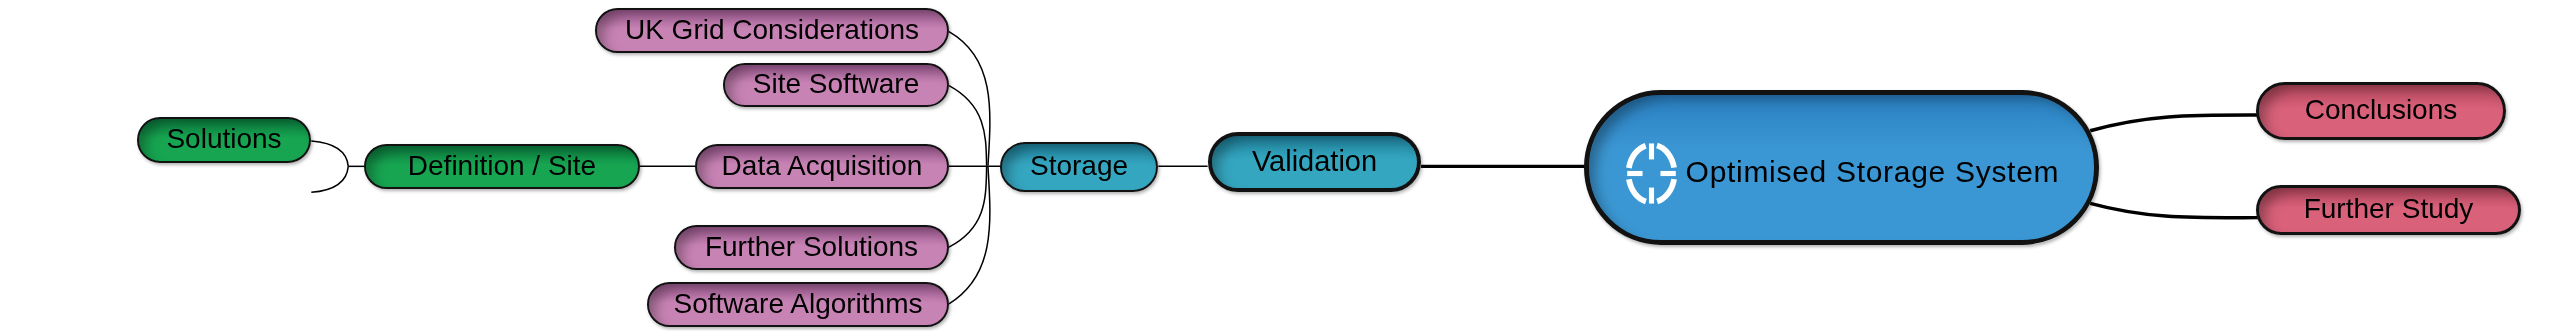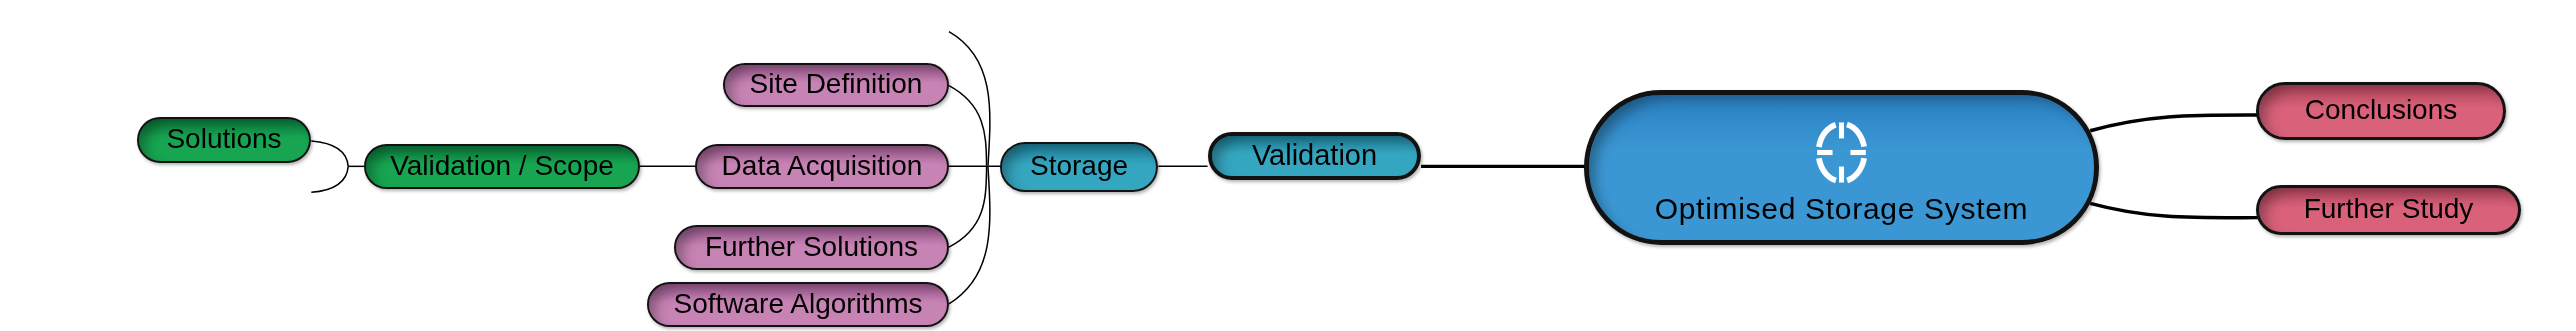"UK Grid Considerations" div.node { html: none -> <div> <span>UK Grid Considerations</span> </div> }
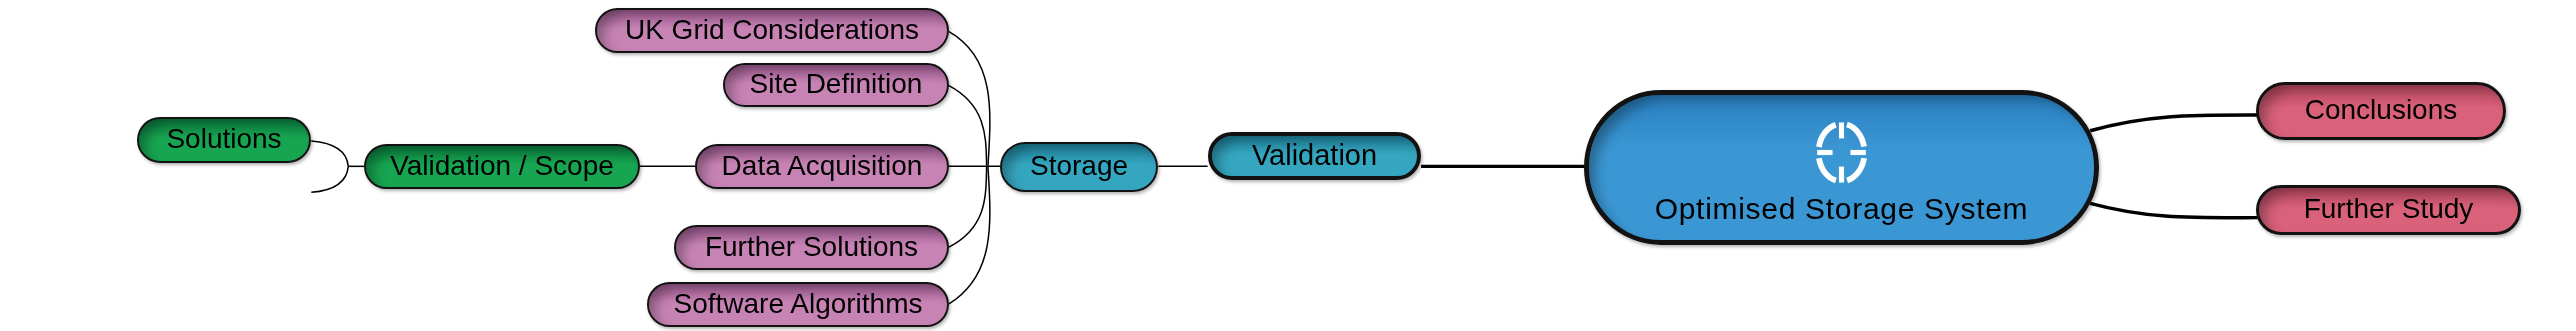"Site Definition" span.lbl { text: Definition -> Software }
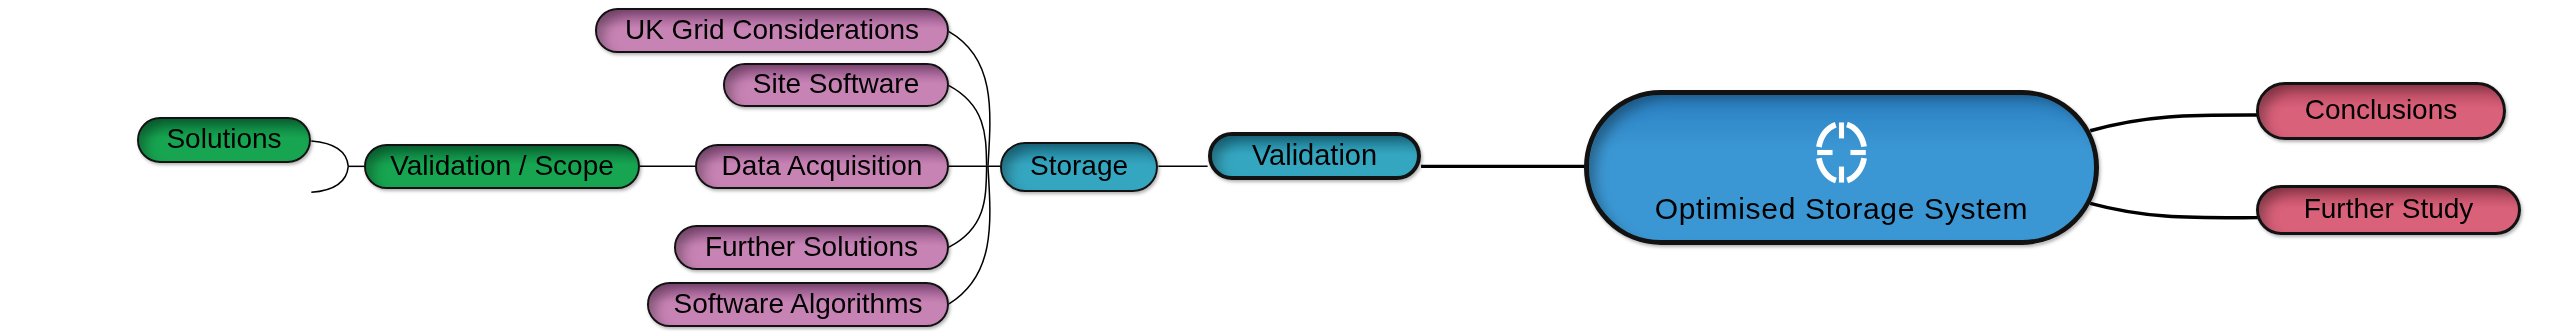"Validation / Scope" span.lbl { text: Validation / Scope -> Definition / Site }
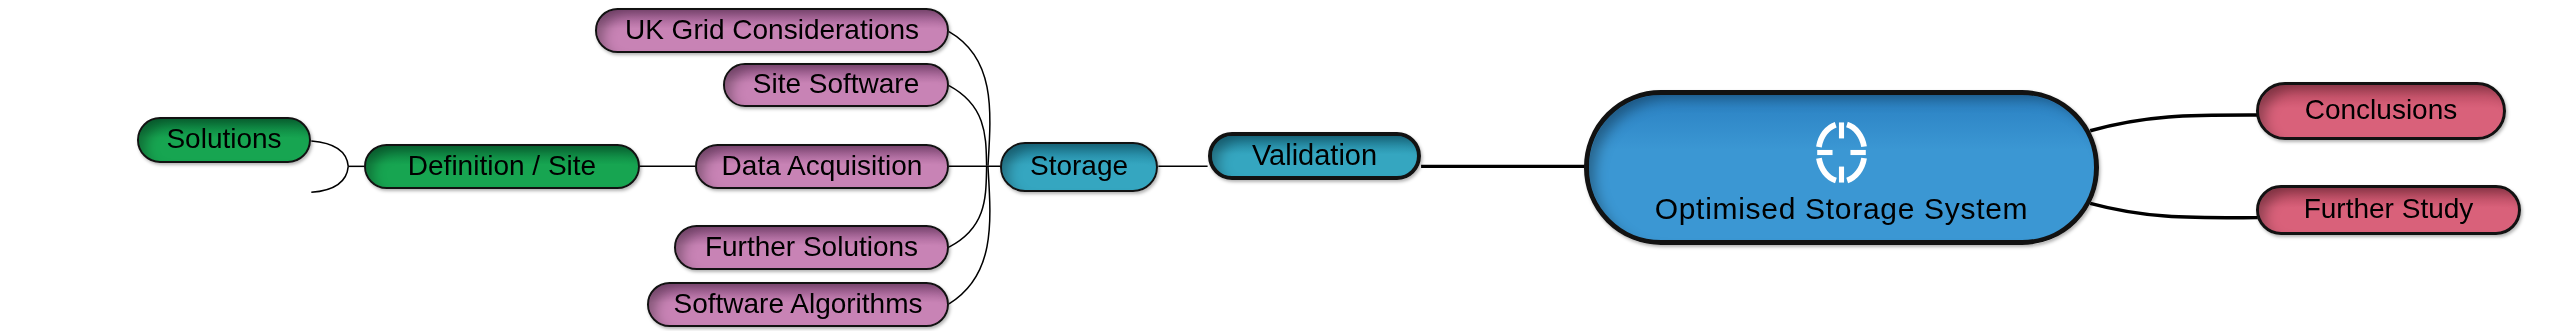"Validation" div.node { height: 48px -> 60px }
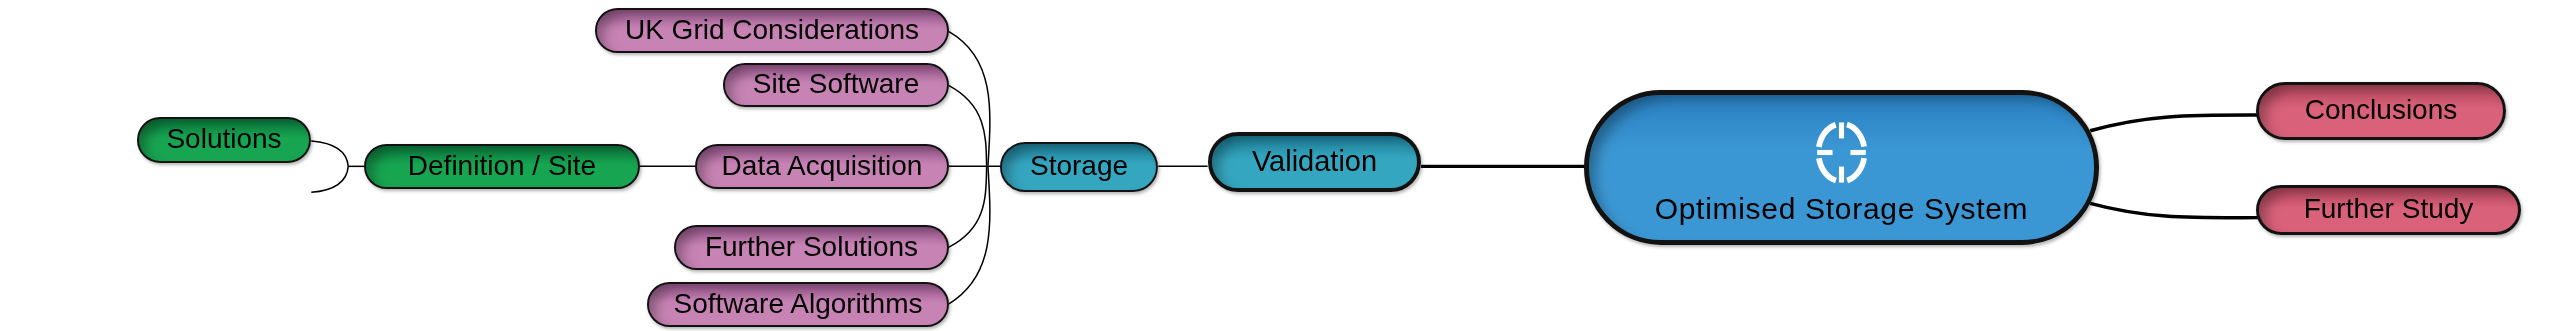"Optimised Storage System" .node-main { flex-direction: column -> row }
